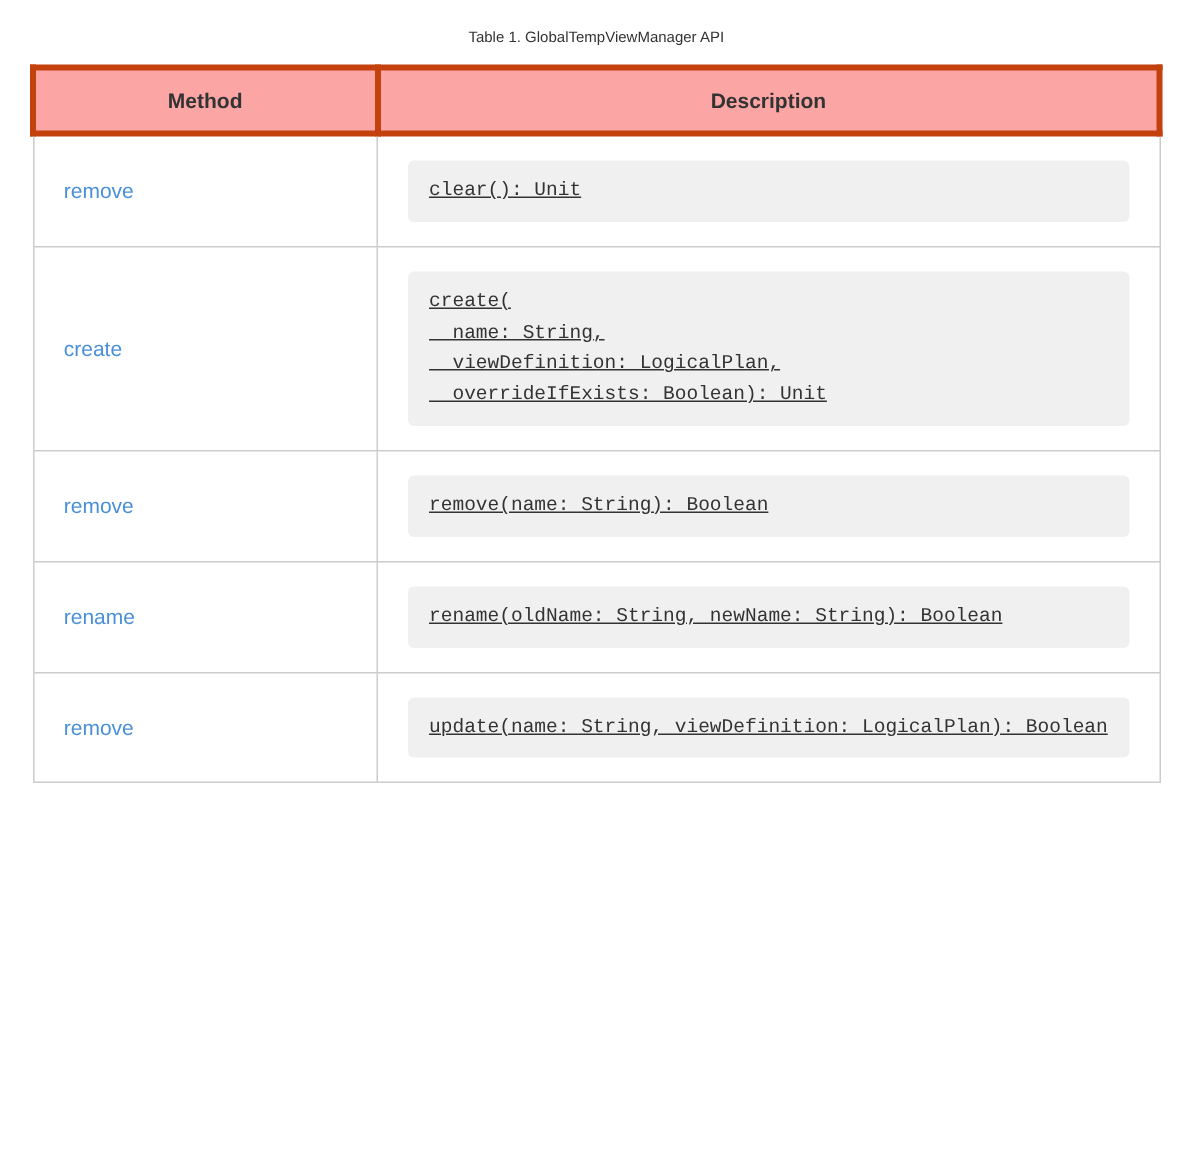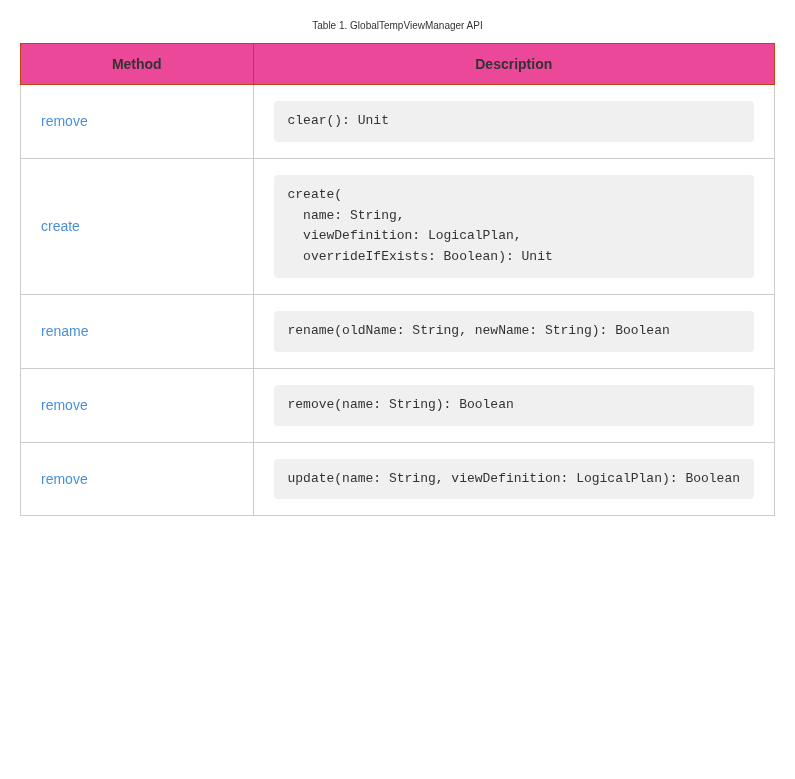"Method" .api-table th { background: #ec4899 -> #fca5a5; border: 1px solid #c2410c -> 4px solid #c2410c }
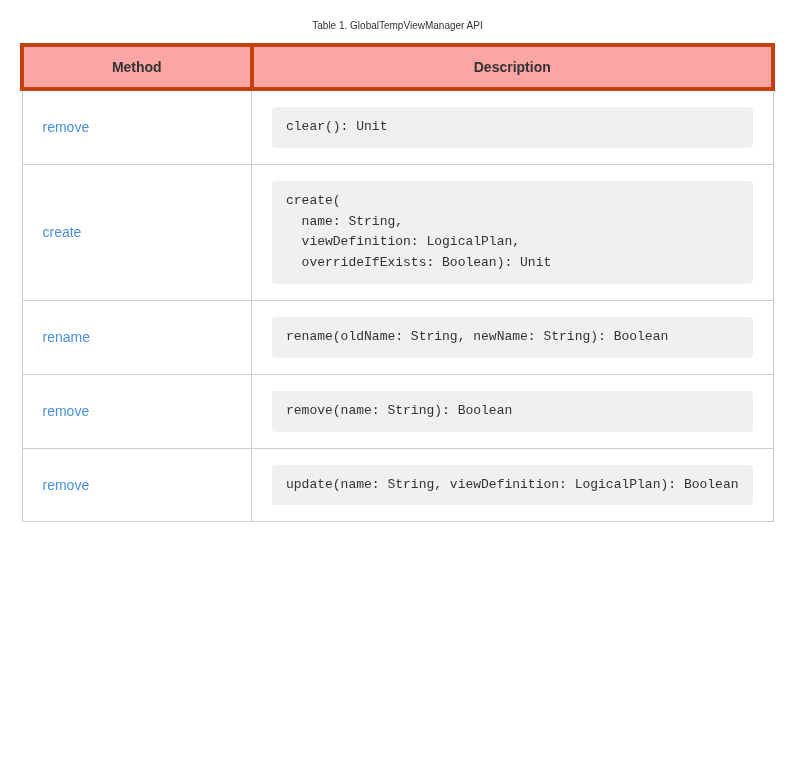"clear(): Unit" .code-block { text-decoration: none -> underline }
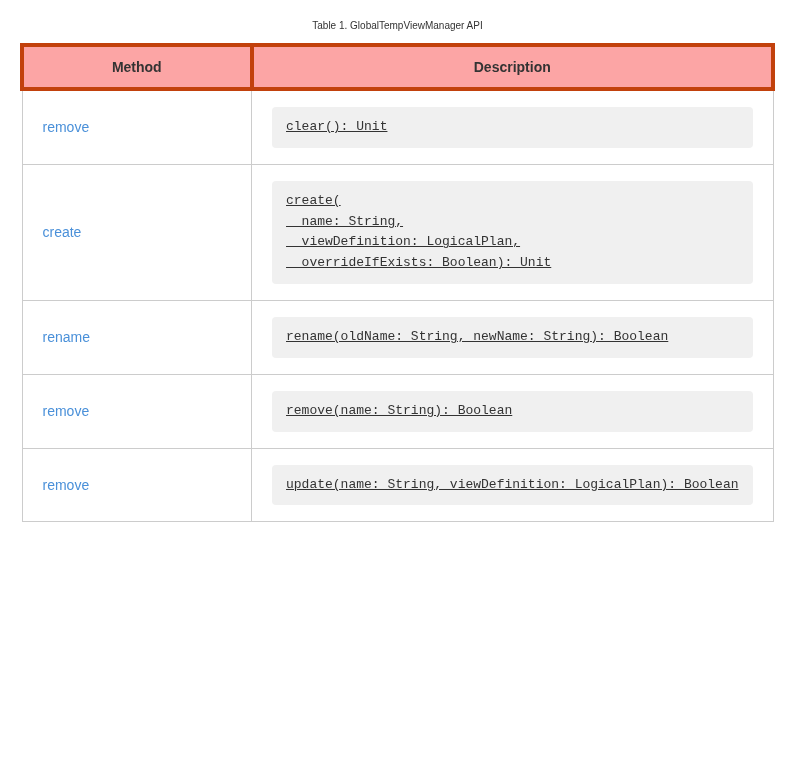"rename" tr { order: before "remove" -> after "remove" }
